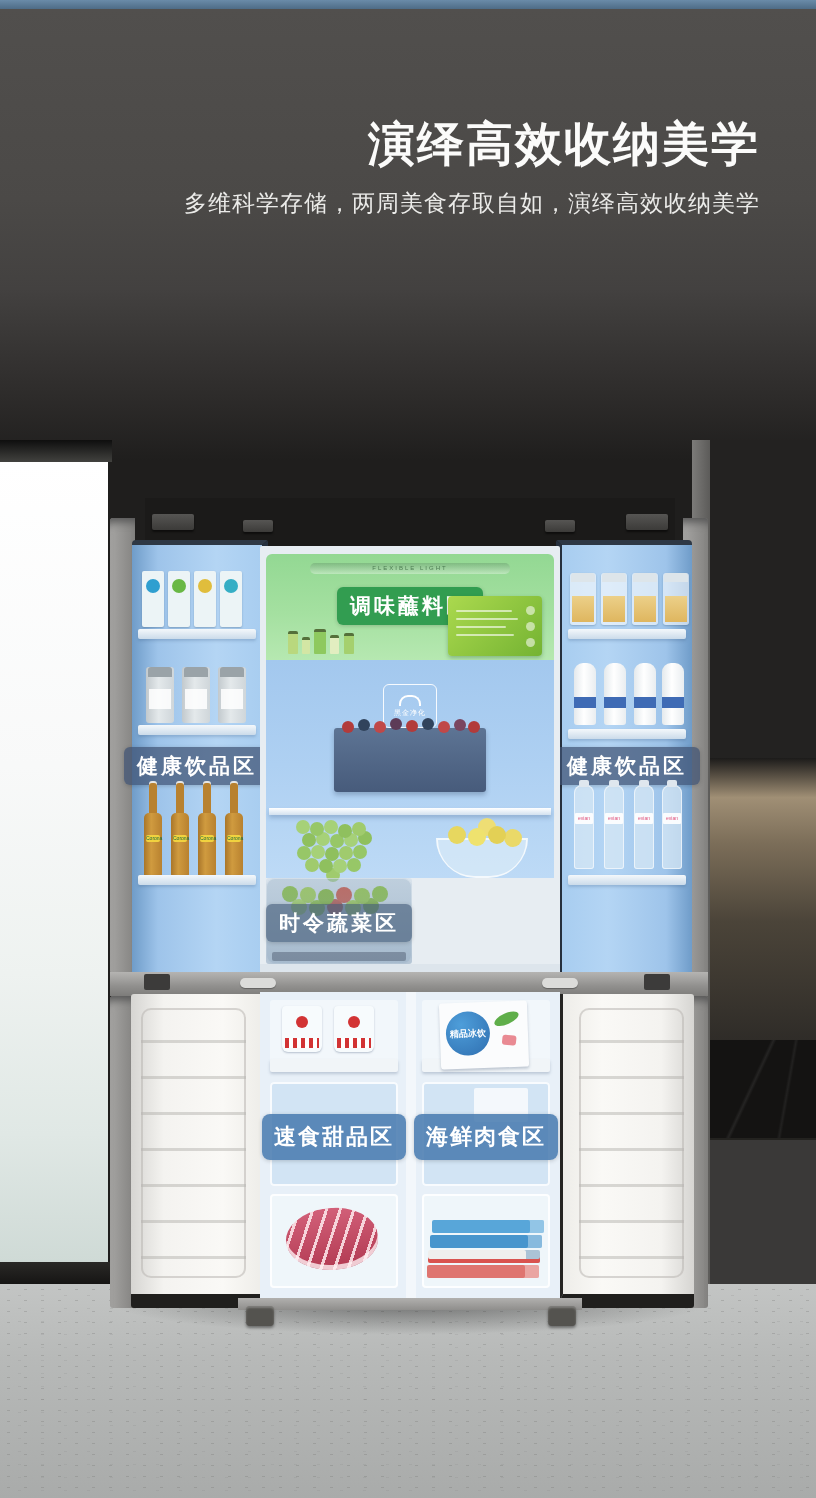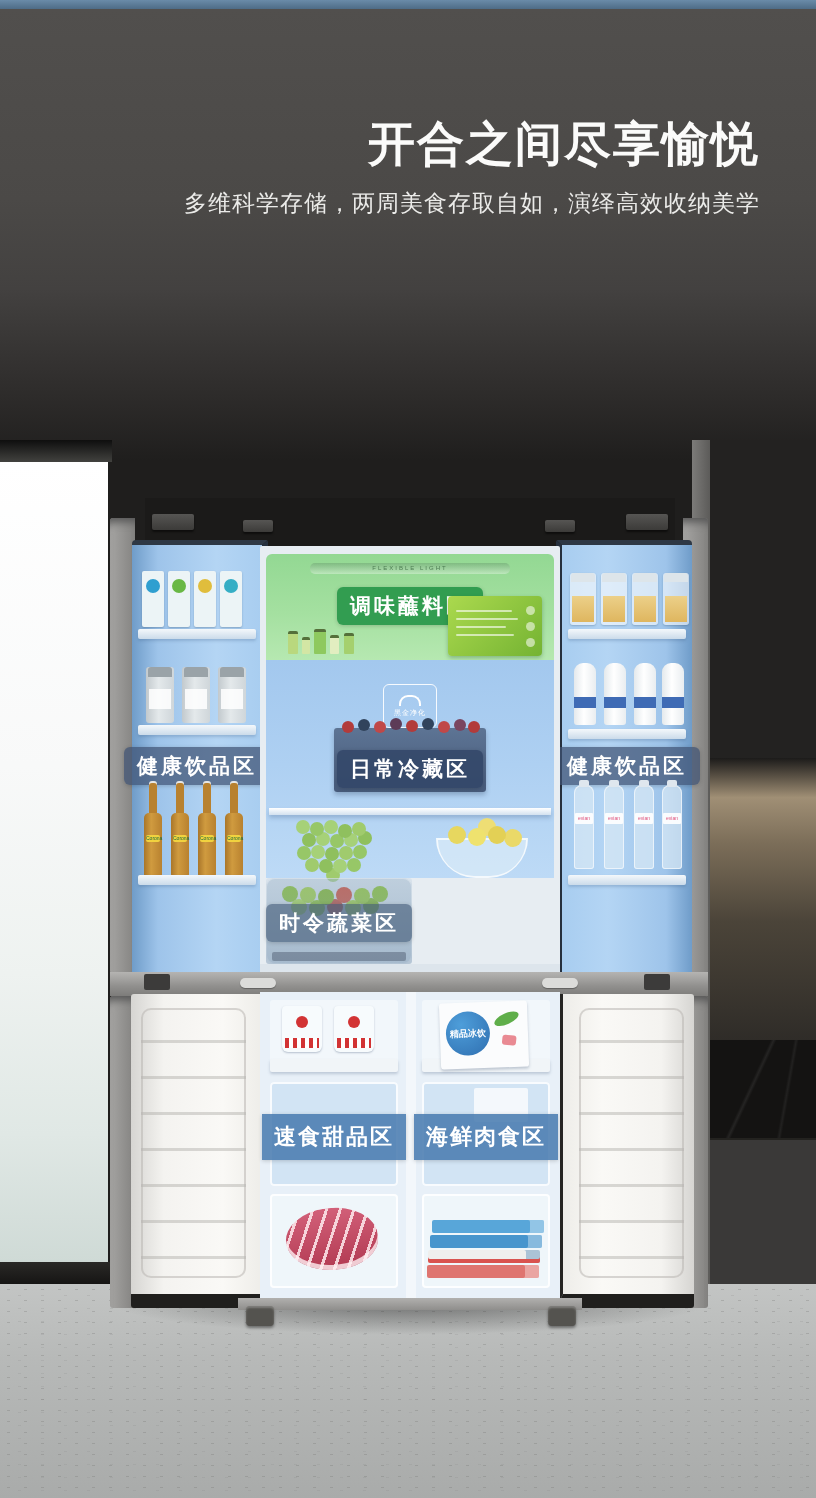"开合之间尽享愉悦" div.t { text: 开合之间尽享愉悦 -> 演绎高效收纳美学 }
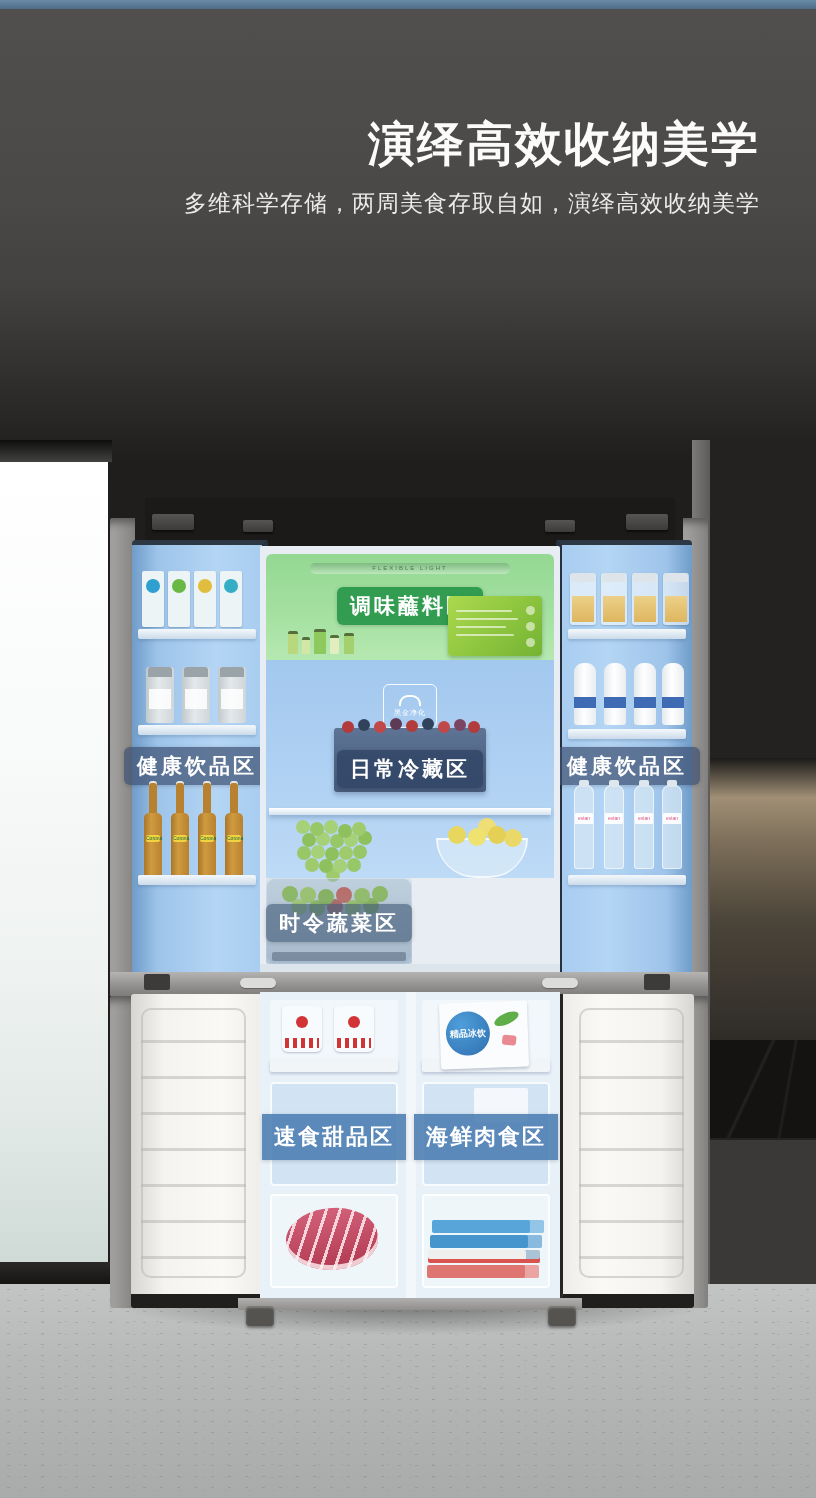"日常冷藏区" div.badge { html: <div>日常冷藏区</div> -> none }
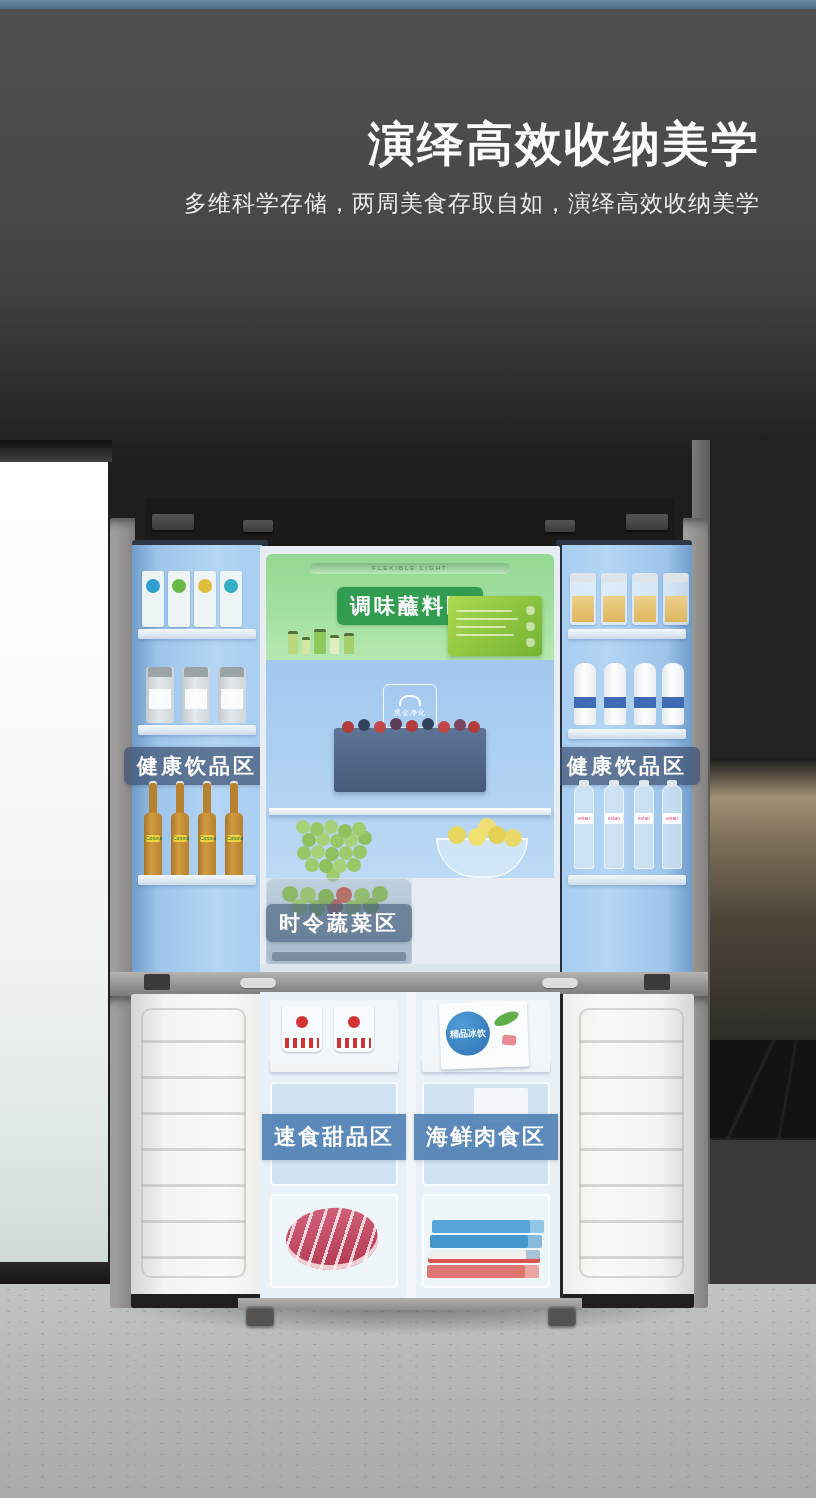"速食甜品区" .badge-fz { border-radius: 0 -> 8px }
